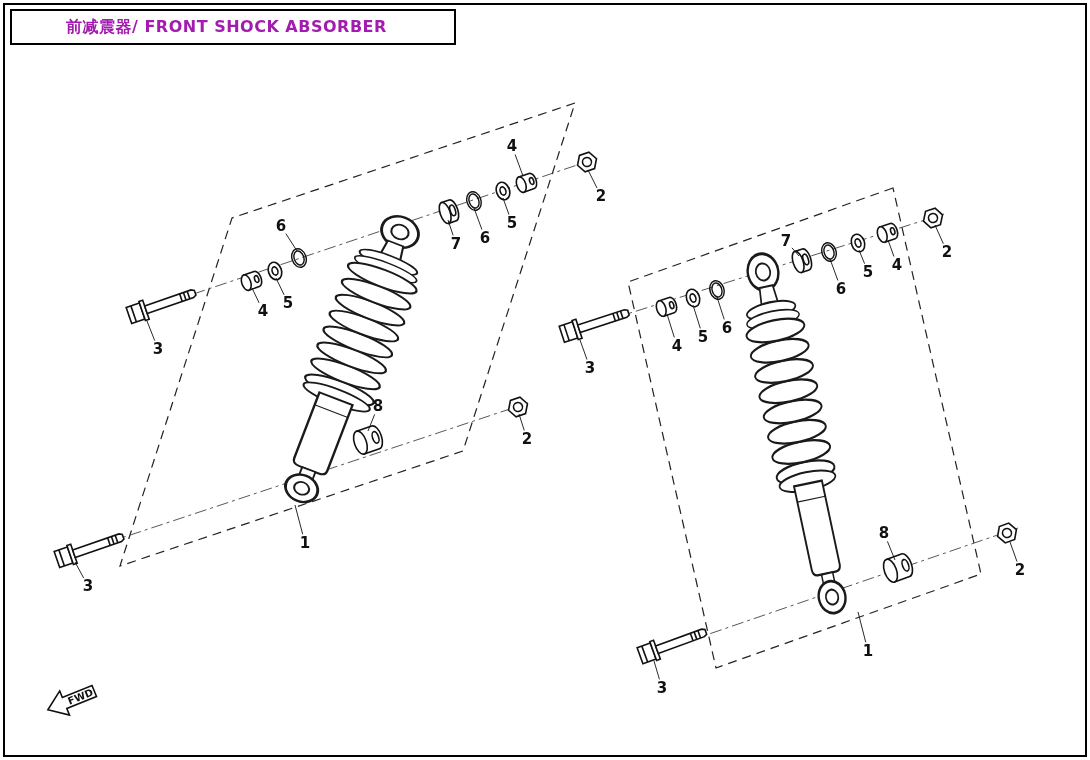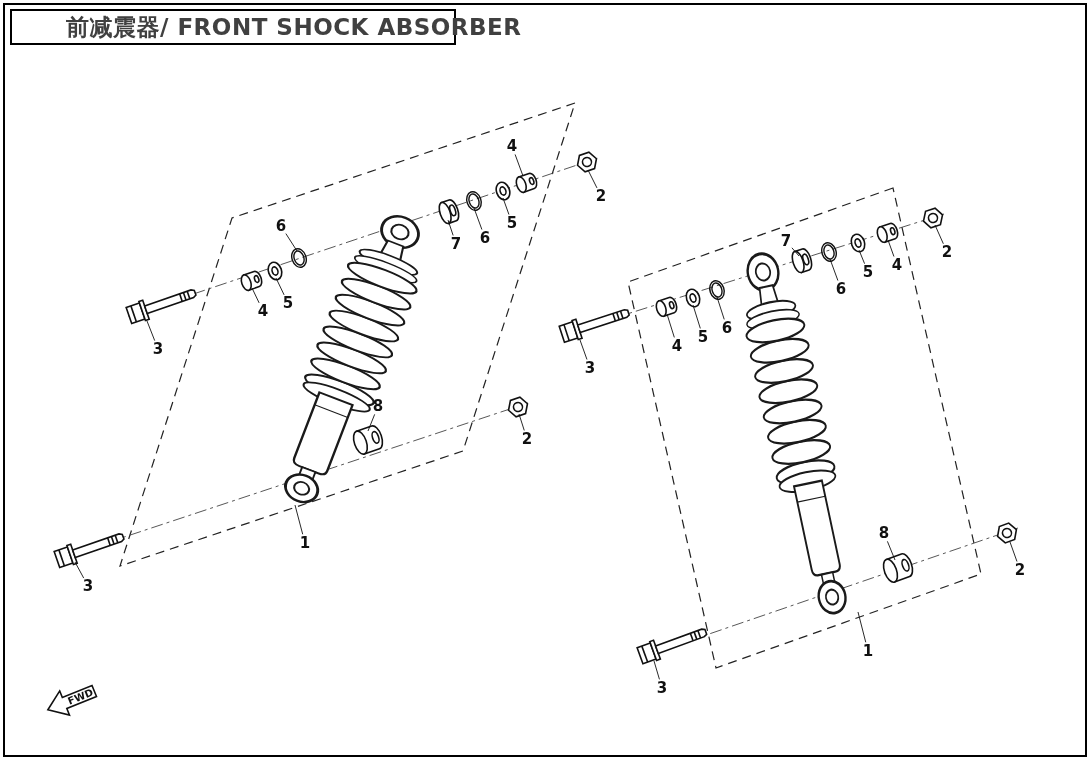"前减震器/ FRONT SHOCK ABSORBER" .title-box { color: #404040 -> #a21caf; font-size: 23px -> 16px }
